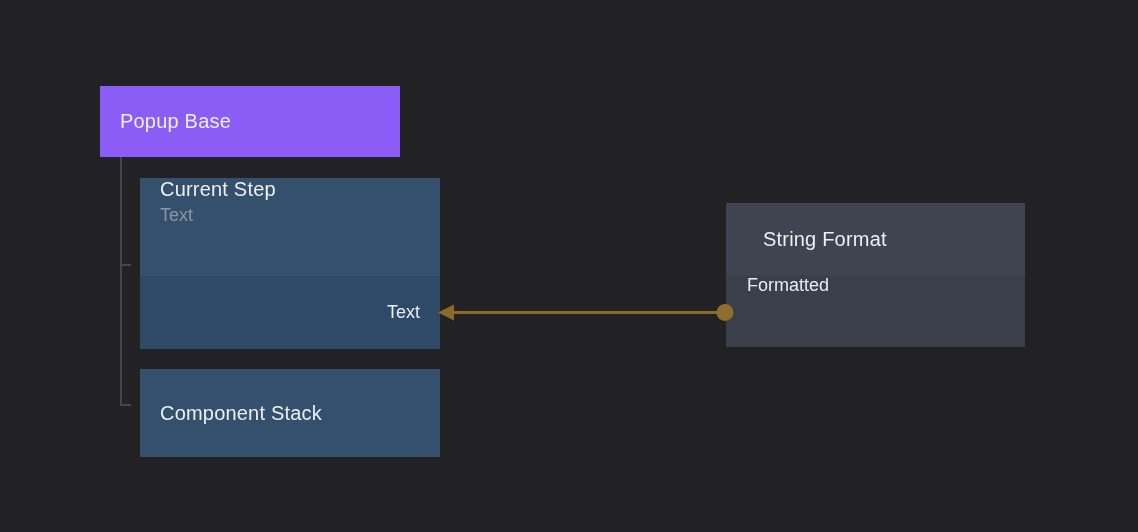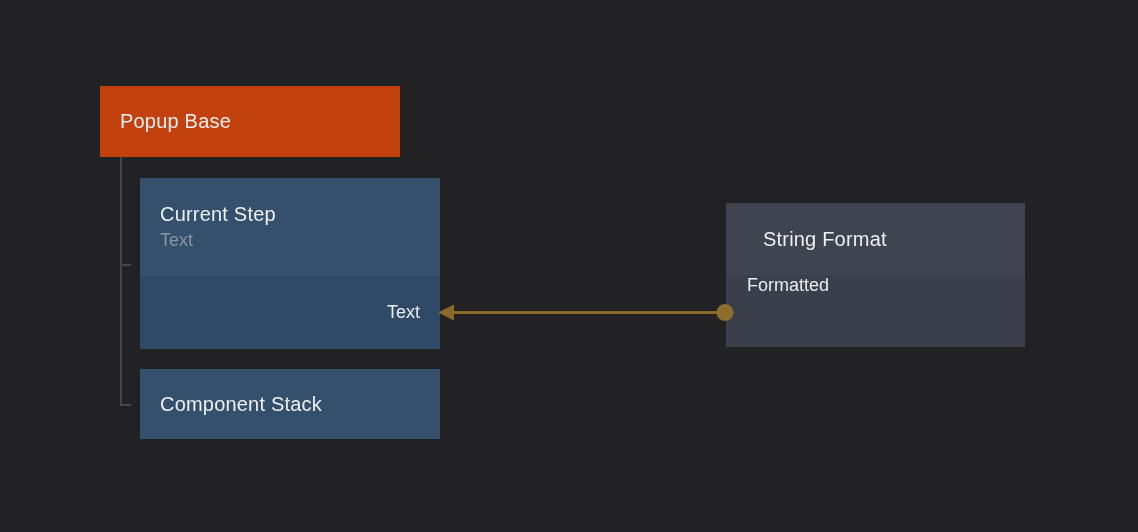"Popup Base" .popup-base { background: #c2410c -> #8b5cf6 }
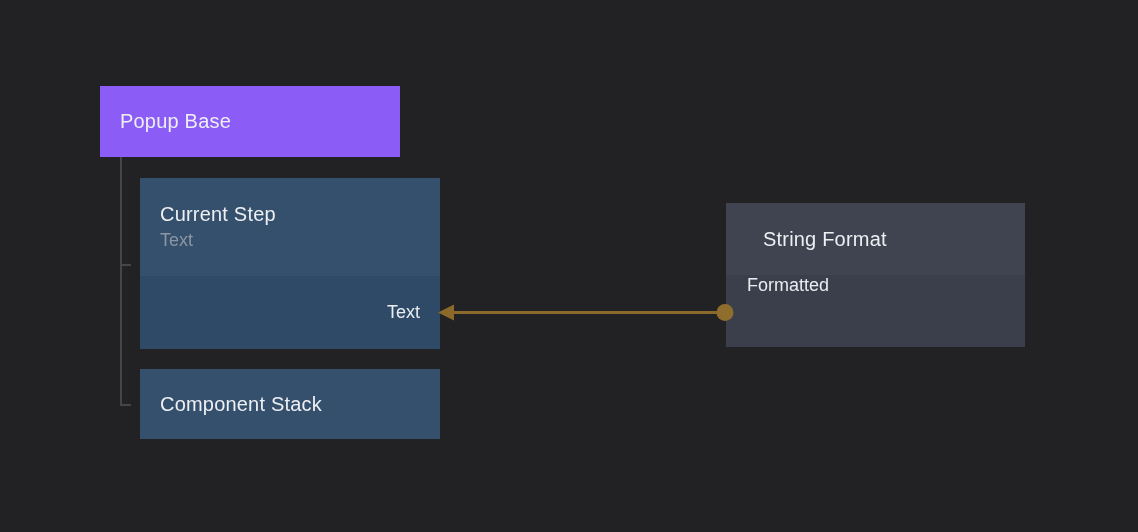"Current Step" .cs-header { justify-content: center -> flex-start }
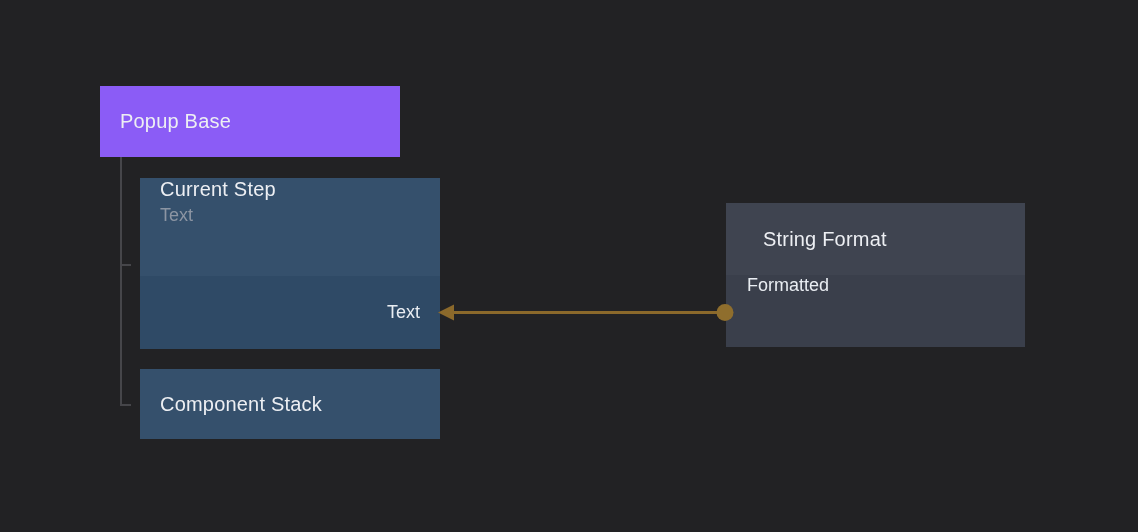"Component Stack" .component-stack { height: 70px -> 88px }
